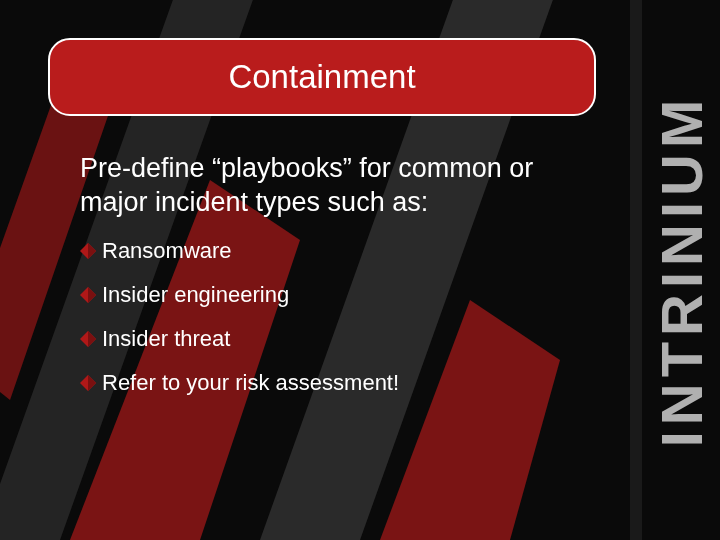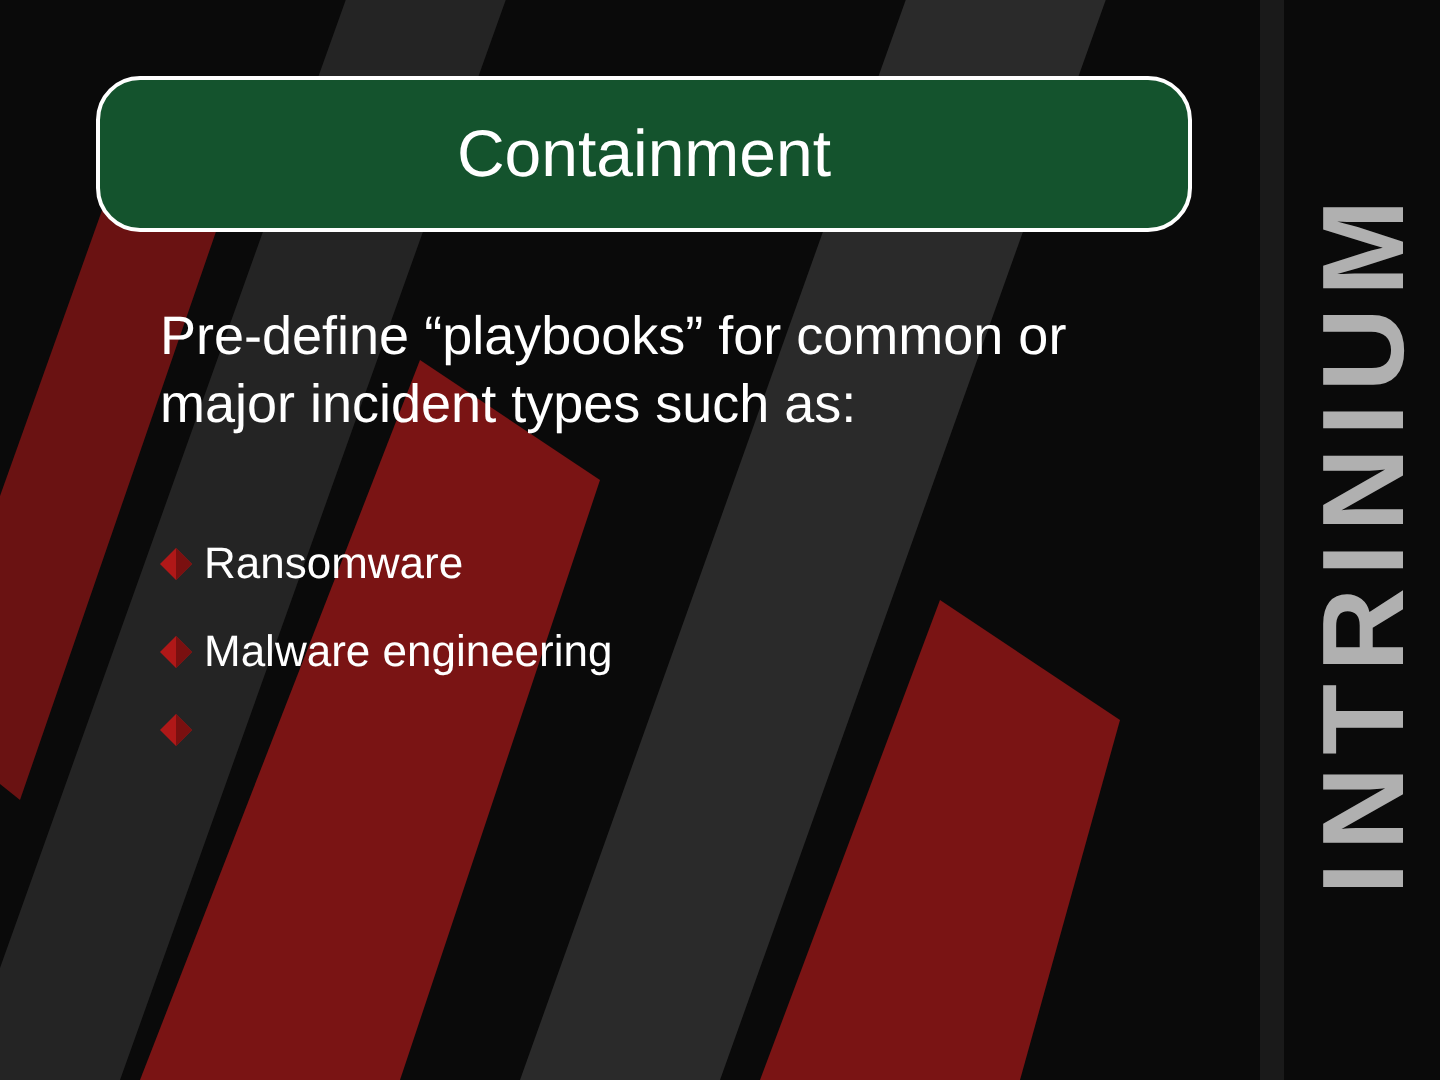"Containment" .title-box { background: #14532d -> #b91c1c }
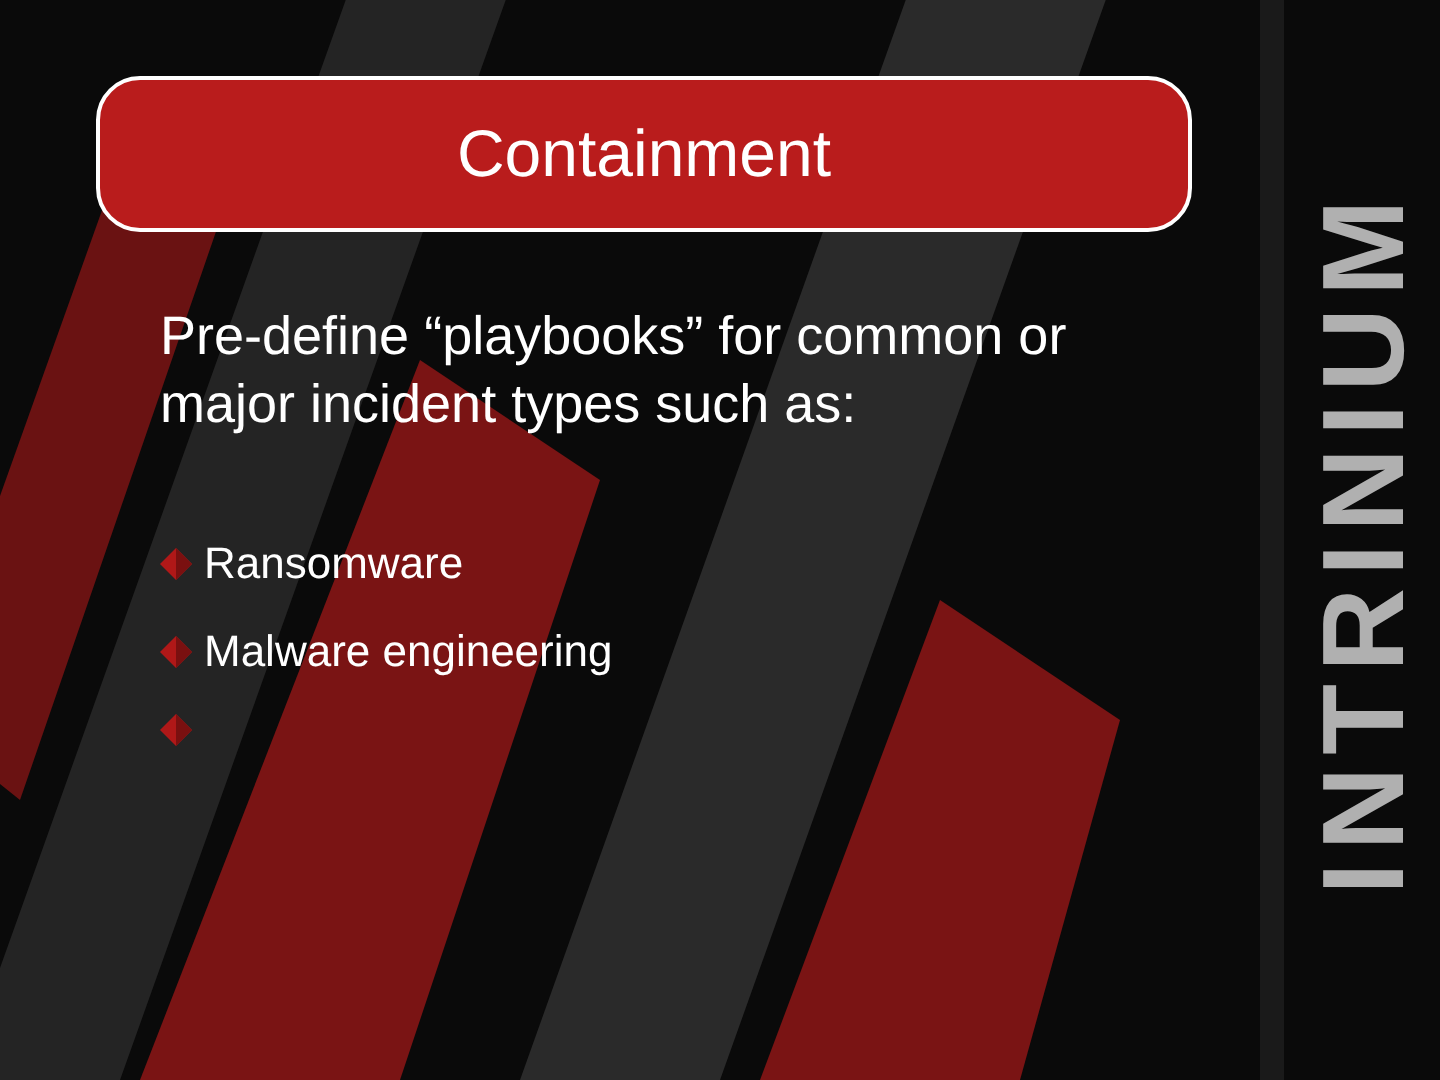"Ransomware" .list { margin-top: 31px -> none }
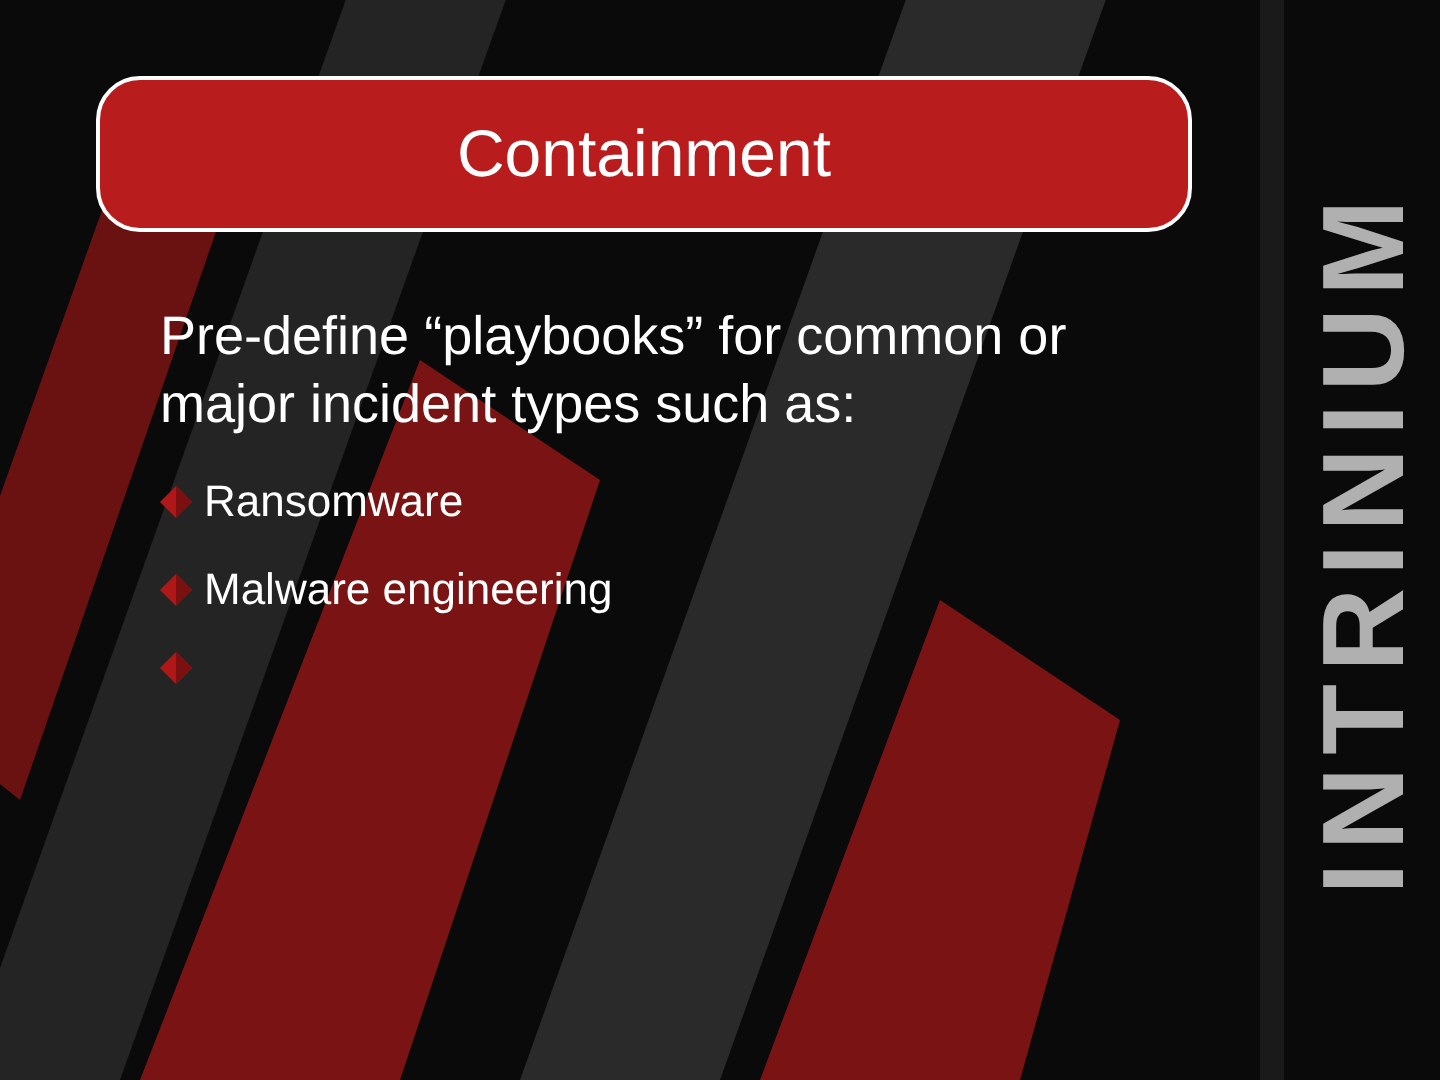"Malware engineering" span { text: Malware -> Insider }
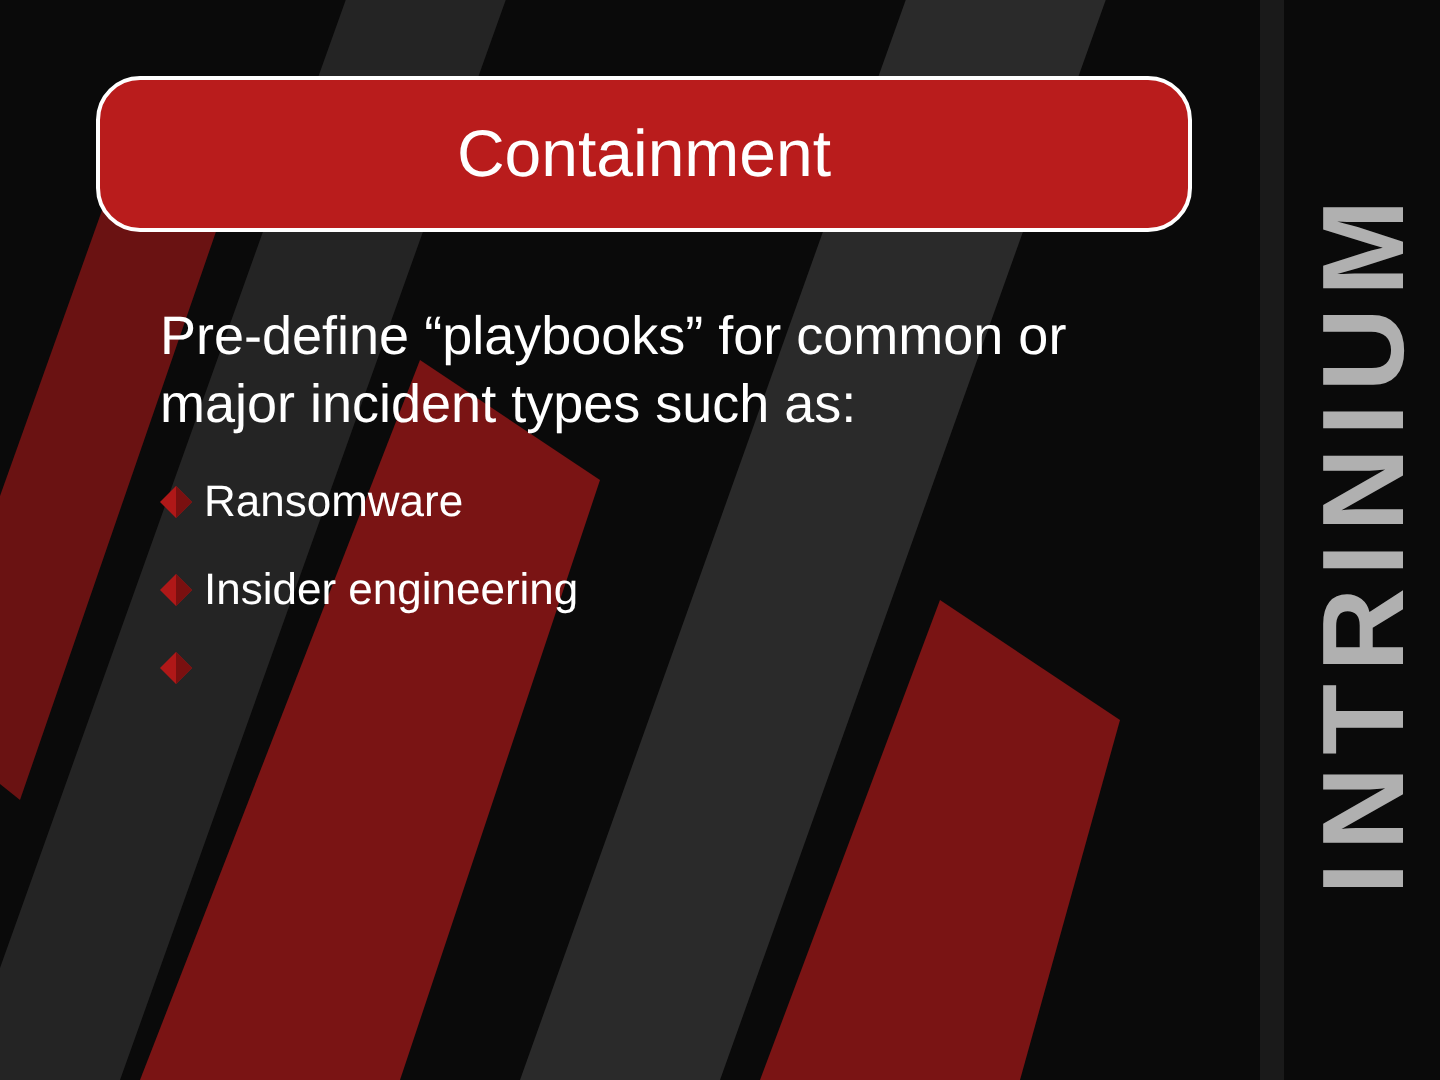"Insider threat" span { html: none -> <span>Insider threat</span> }
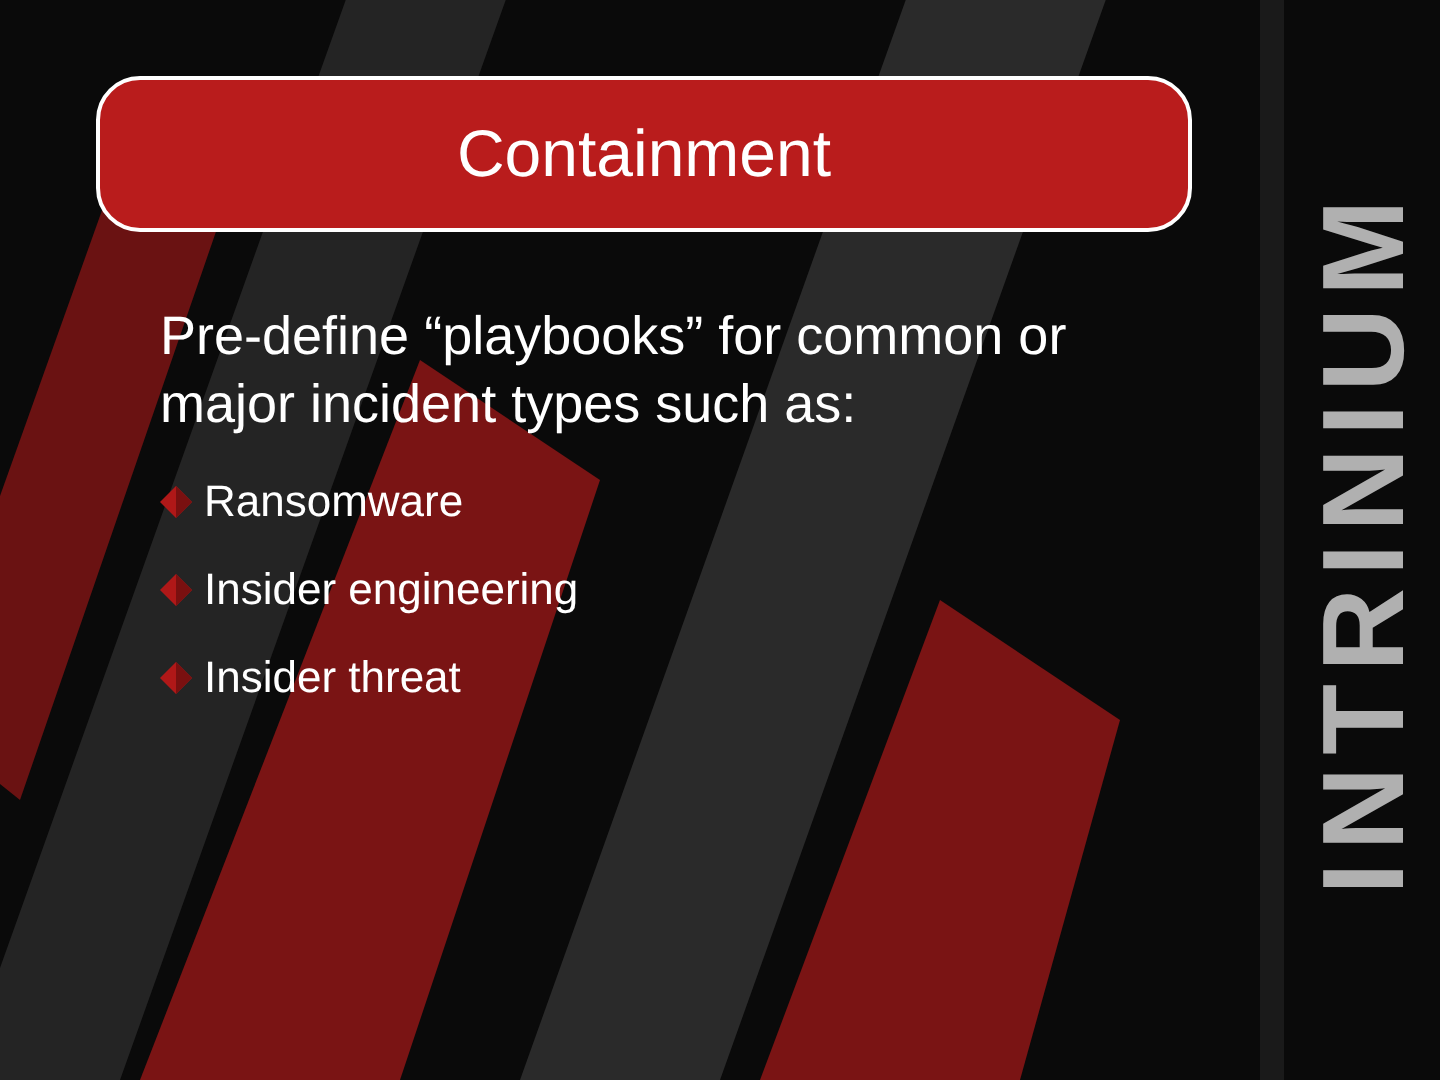"Refer to your risk assessment!" div.list-item { html: none -> <div> <svg> <polygon></polygon> <polygon></polygon> </svg> <span>Refer to your risk assessment!</span> </div> }
